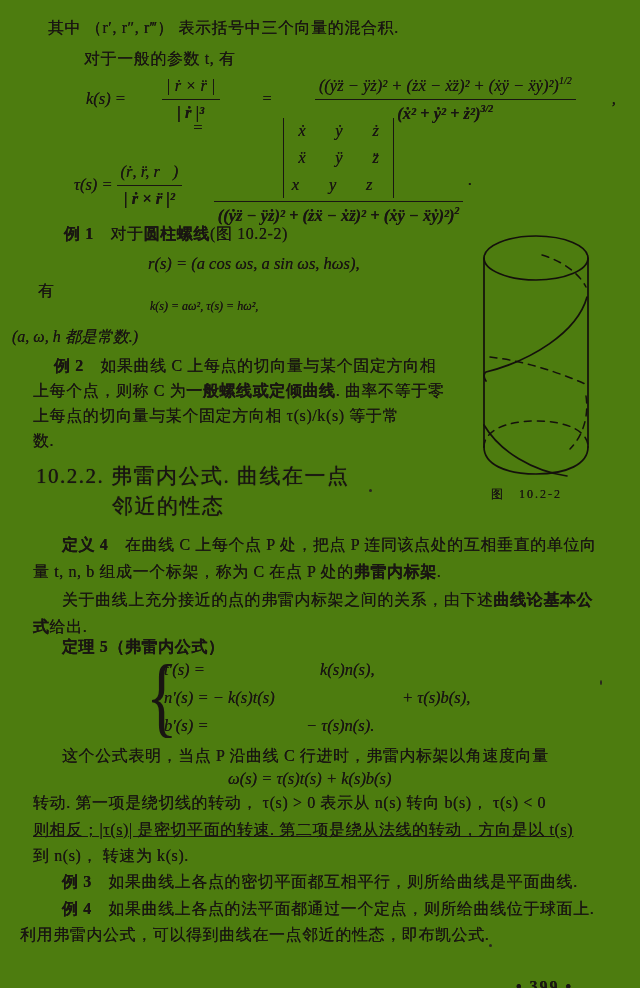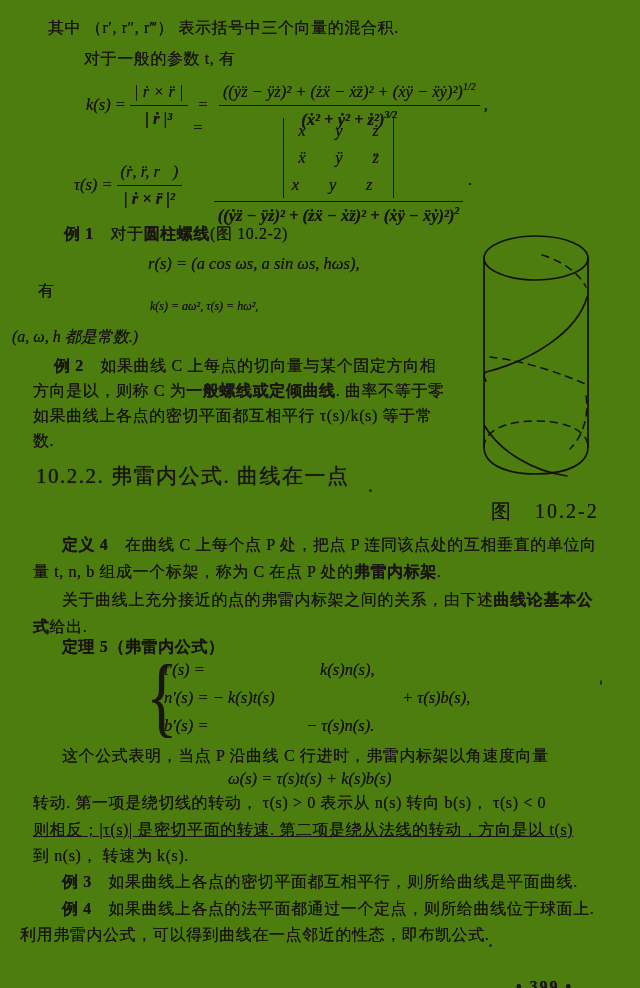"k(s) =" div.formula { gap: none -> 32px; top: 80px -> 74px }
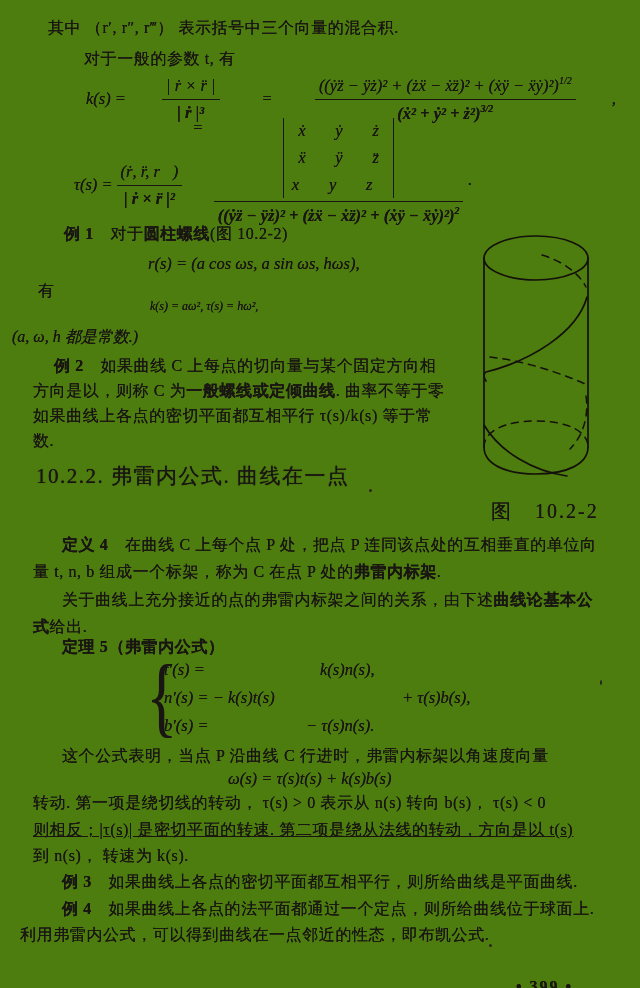"方向是以，则称 C 为" span { text: 方向是以 -> 上每个点 }
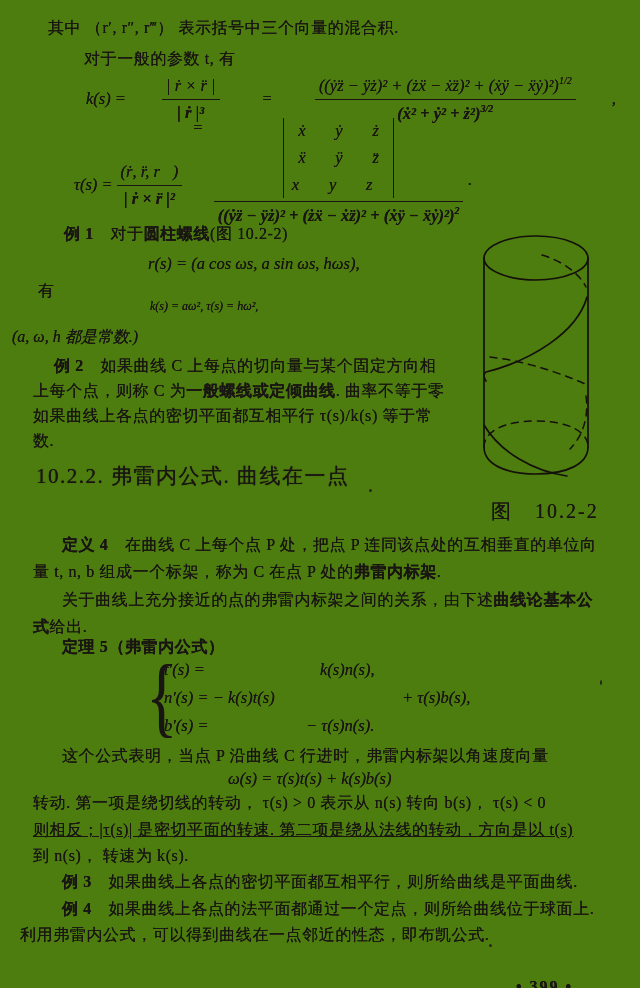"如果曲线上各点的密切平面都互相平行 τ(s)/k(s) 等于常" div.line { text: 如果曲线上各点的密切平面都互相平行 -> 上每点的切向量与某个固定方向相 }
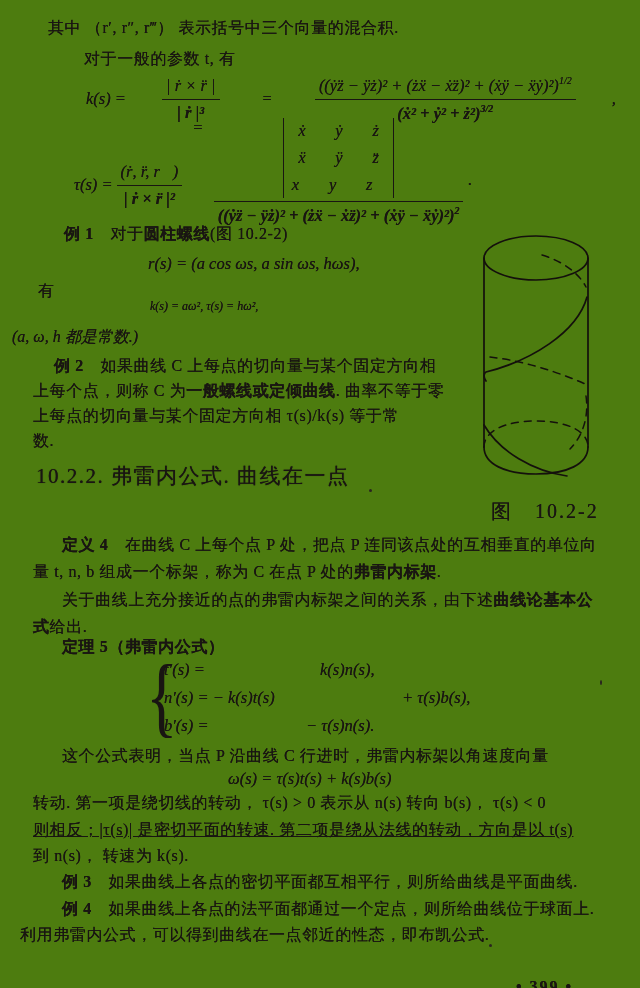"邻近的性态" div.heading { html: none -> <div>邻近的性态</div> }
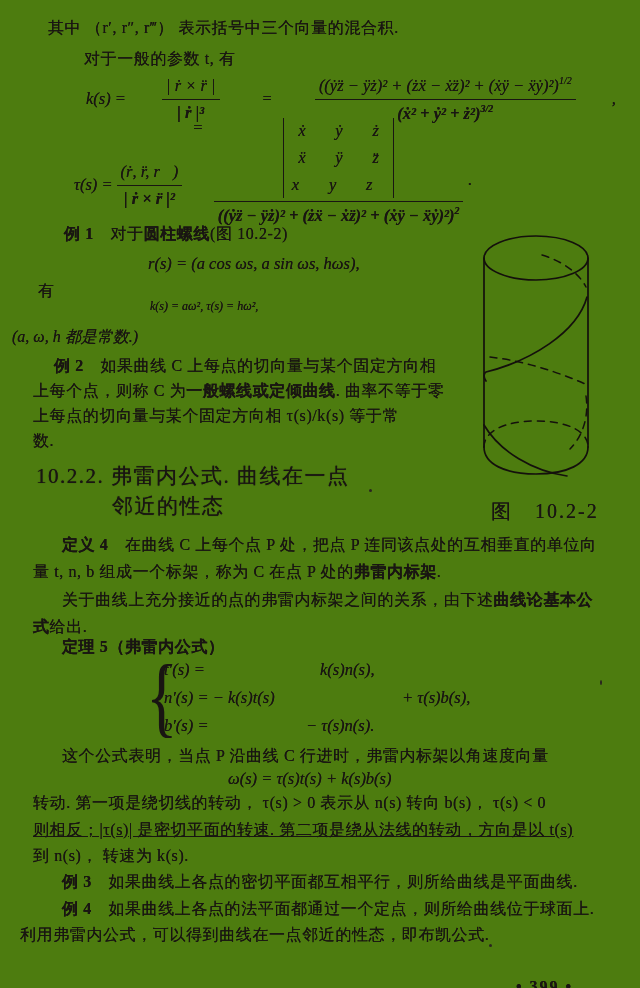"图 10.2-2" .caption { font-size: 20px -> 12px; margin-top: 12px -> none }
